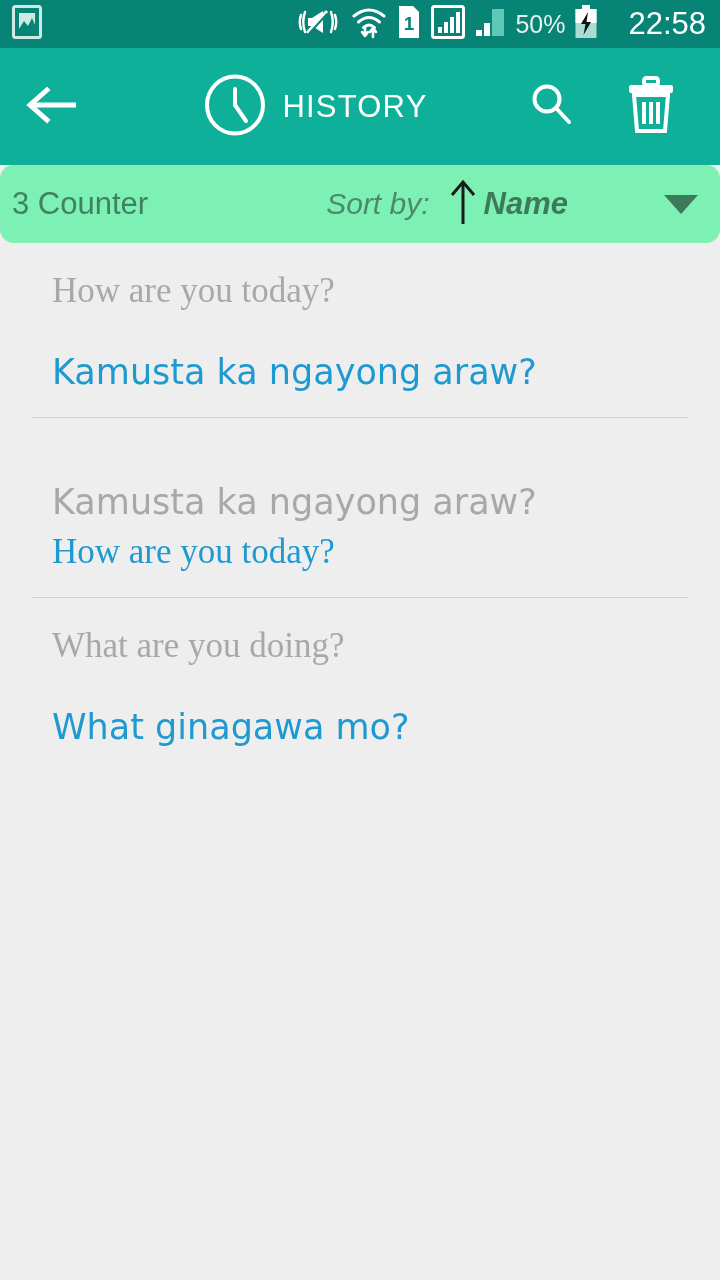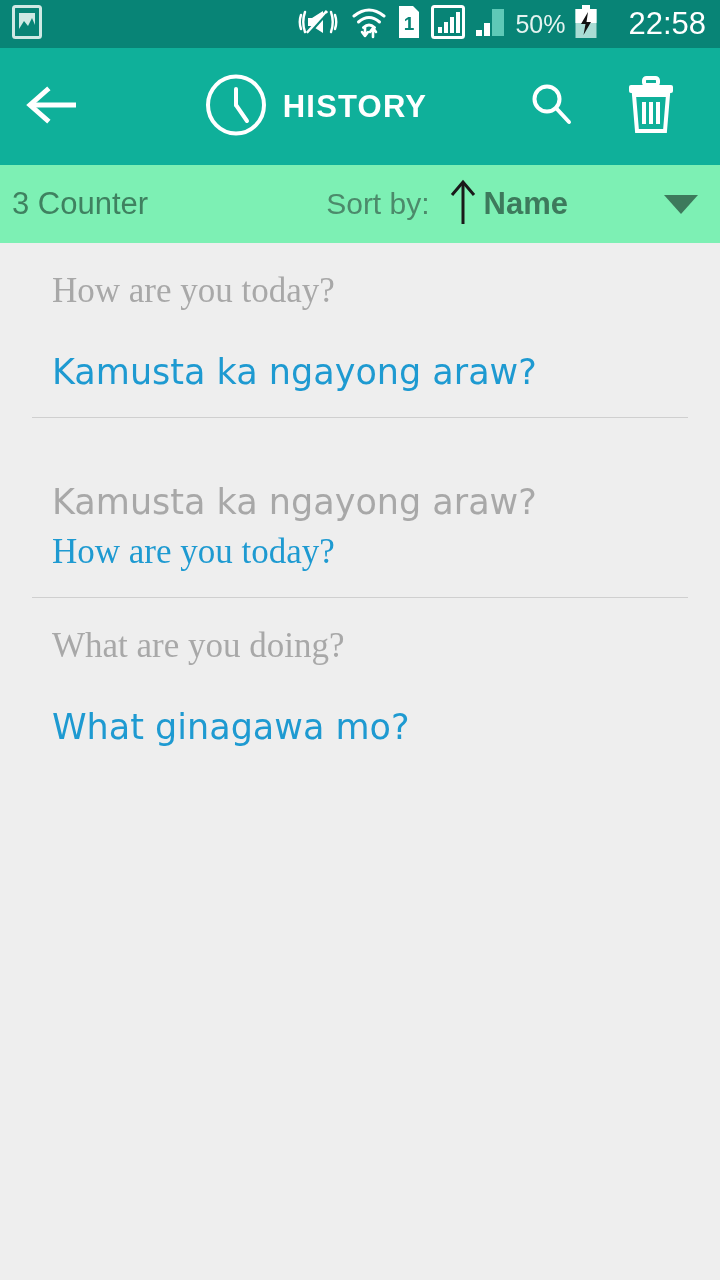"HISTORY" .appbar-title { font-weight: bold -> normal }
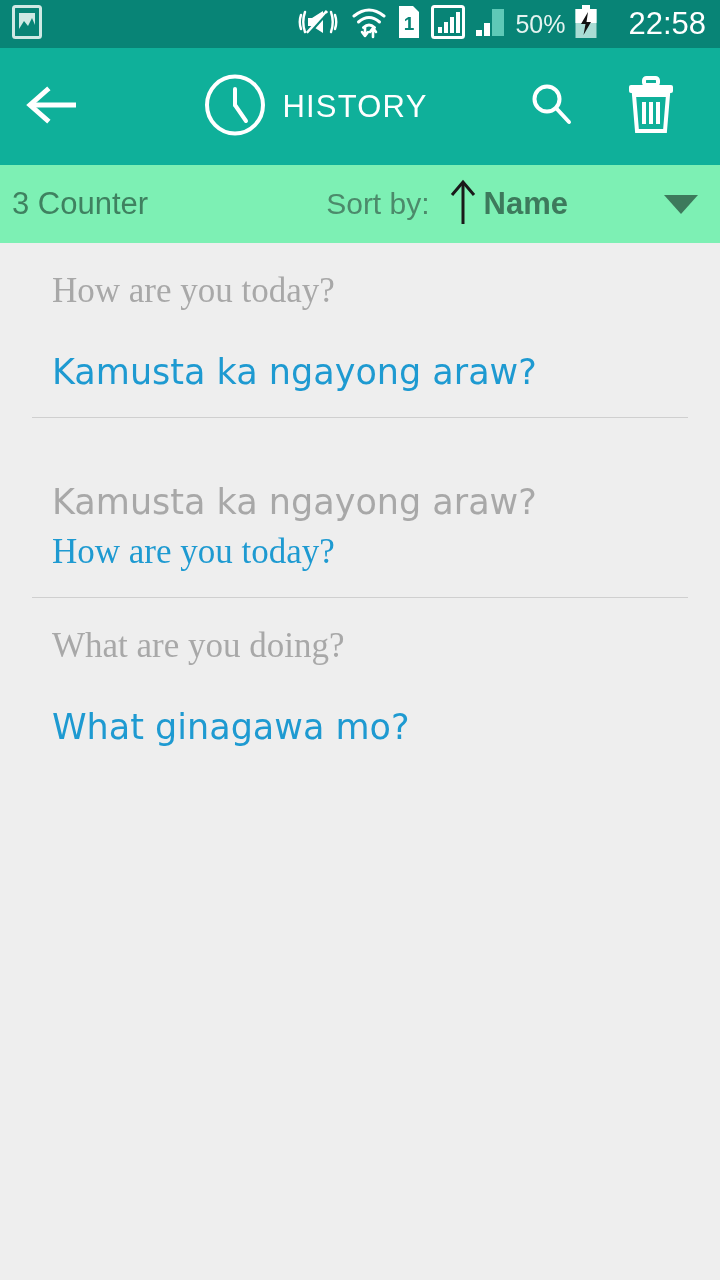"3 Counter" .sortbar { border-radius: none -> 14px }
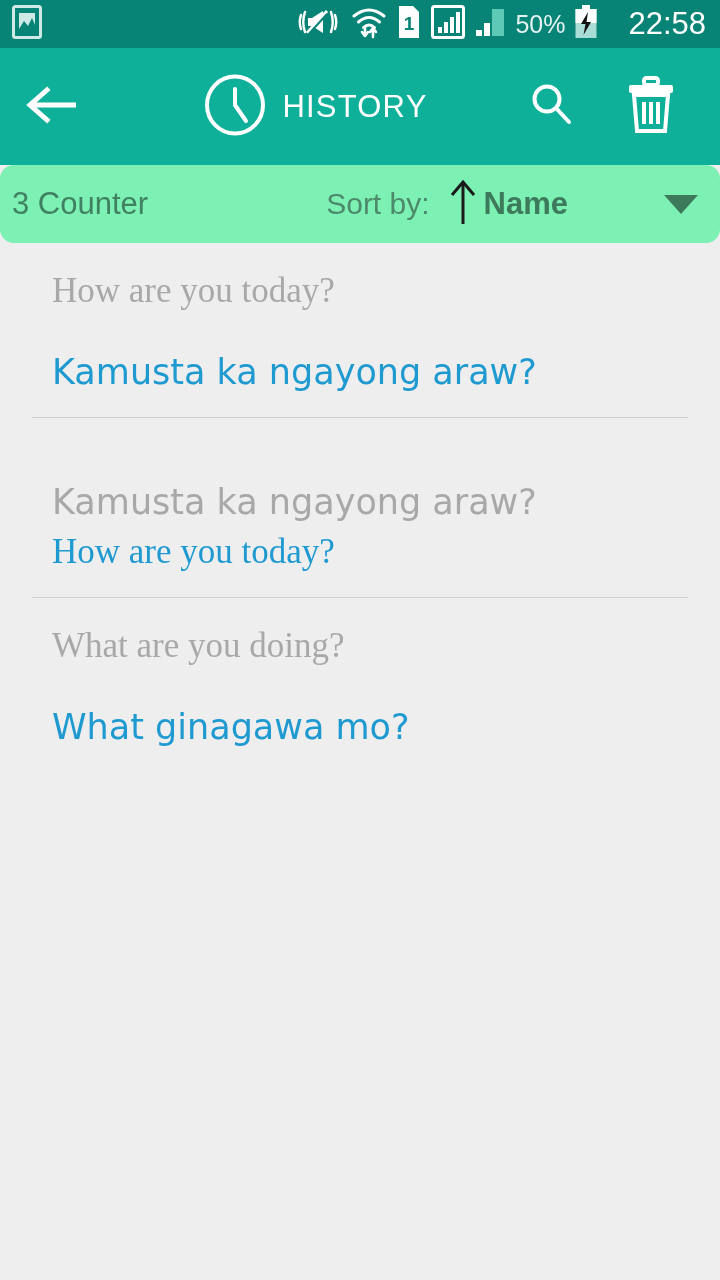"Sort by:" .sort-group { font-style: none -> italic }
